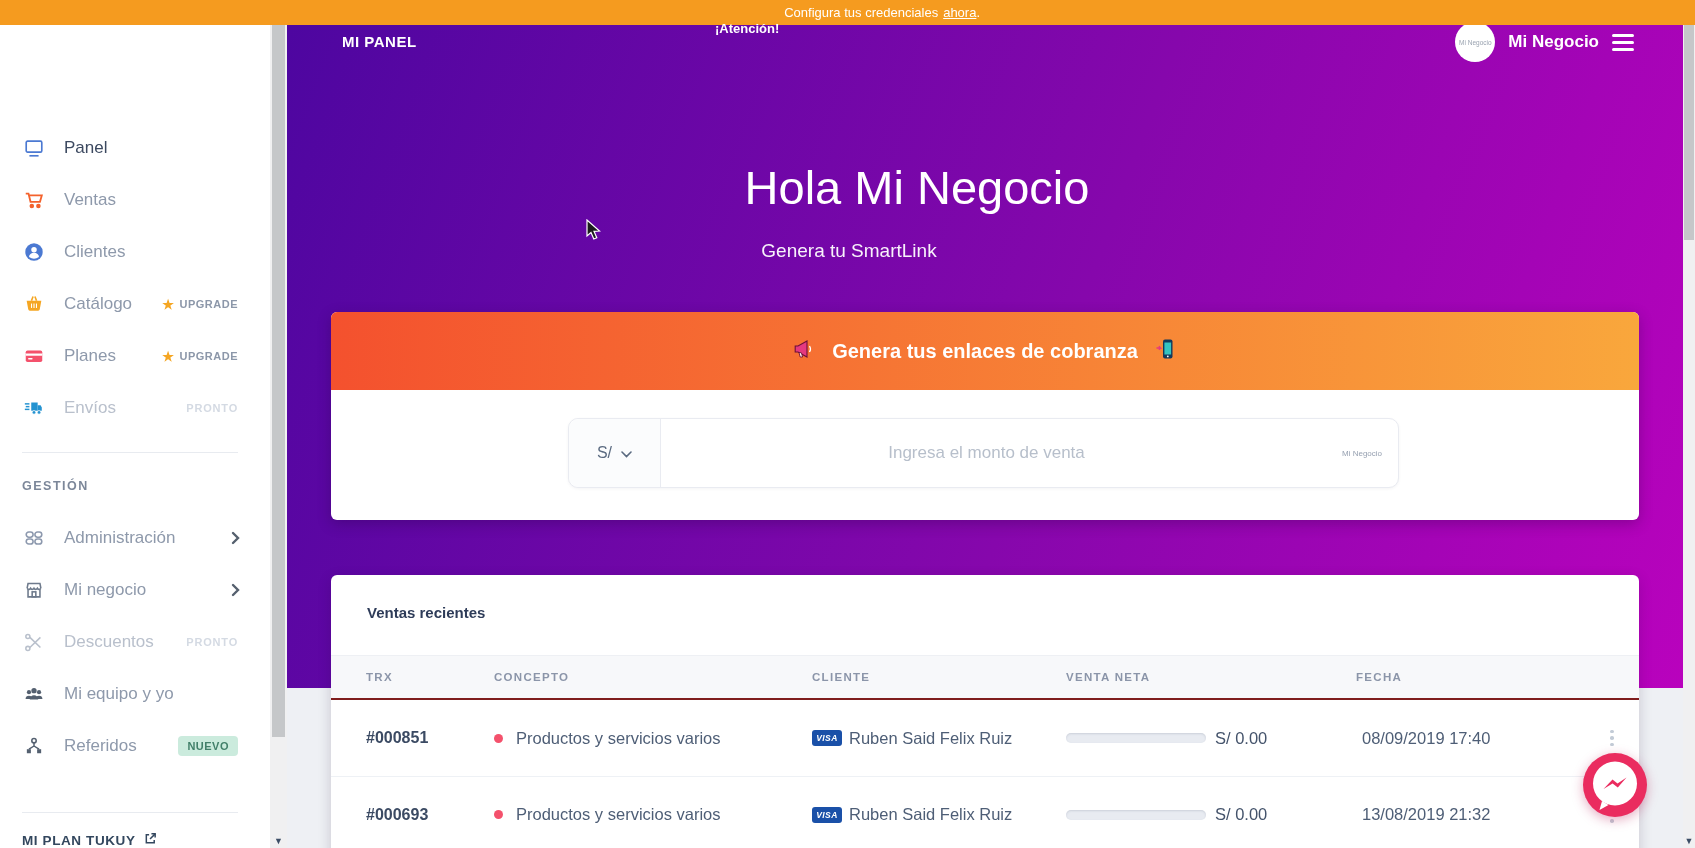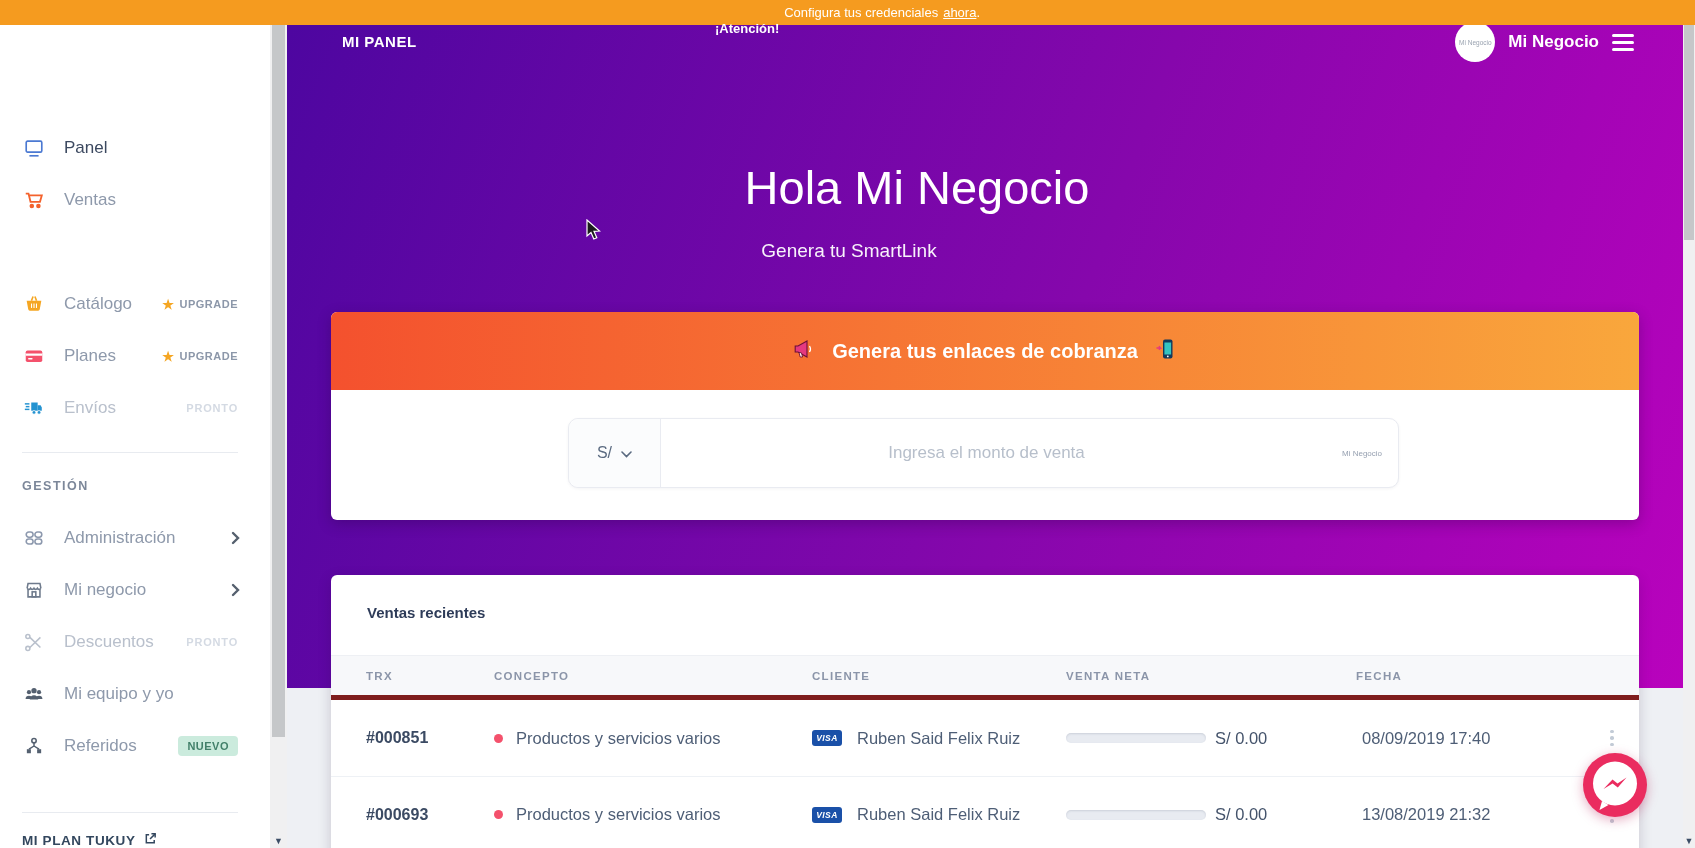"Clientes" div.s-item { html: none -> <div> <span> <svg> <circle></circle> <circle></circle> <path></path> </svg> </span> <span>Clientes</span> </div> }
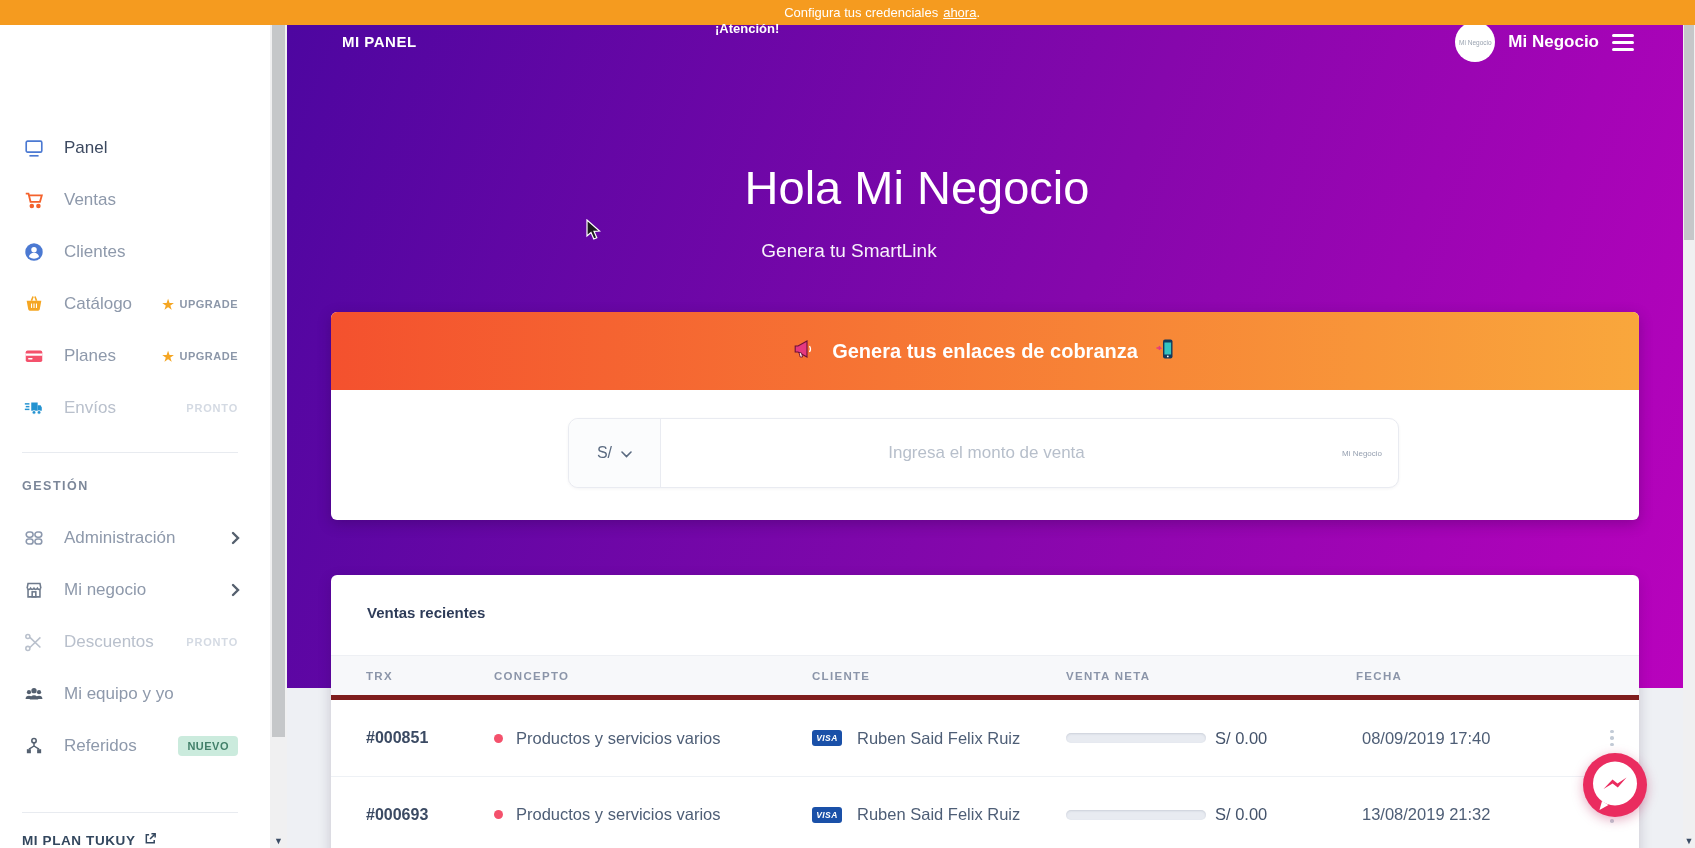"TRX" .t-head { border-bottom: 5px solid #7f1d1d -> 2px solid #7f1d1d }
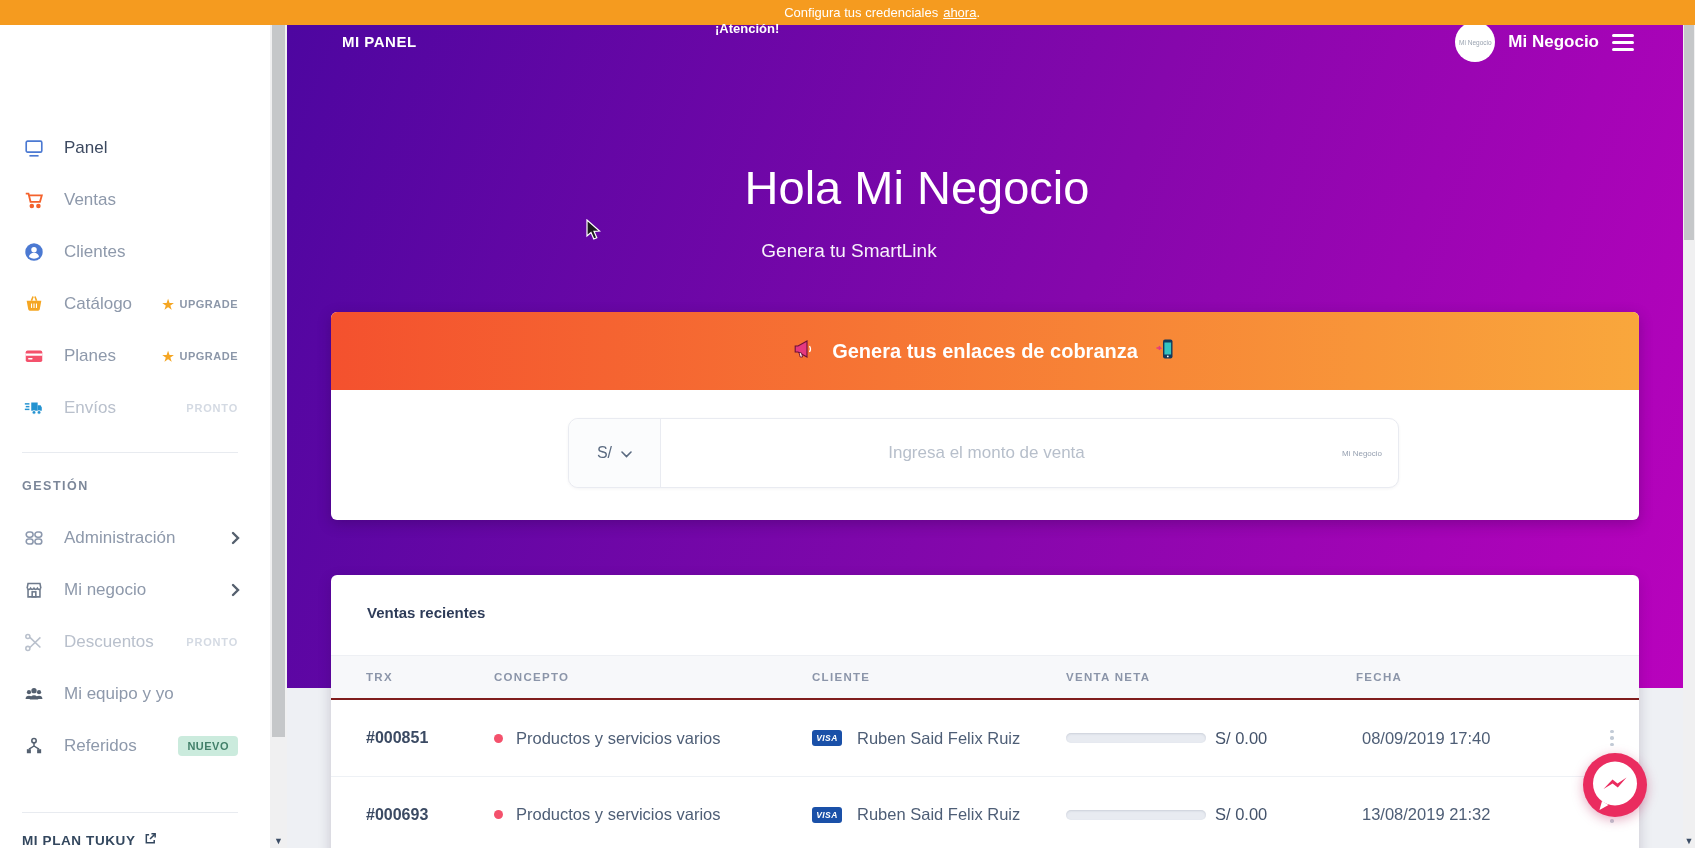"VISA" .client { gap: 15px -> 7px }
